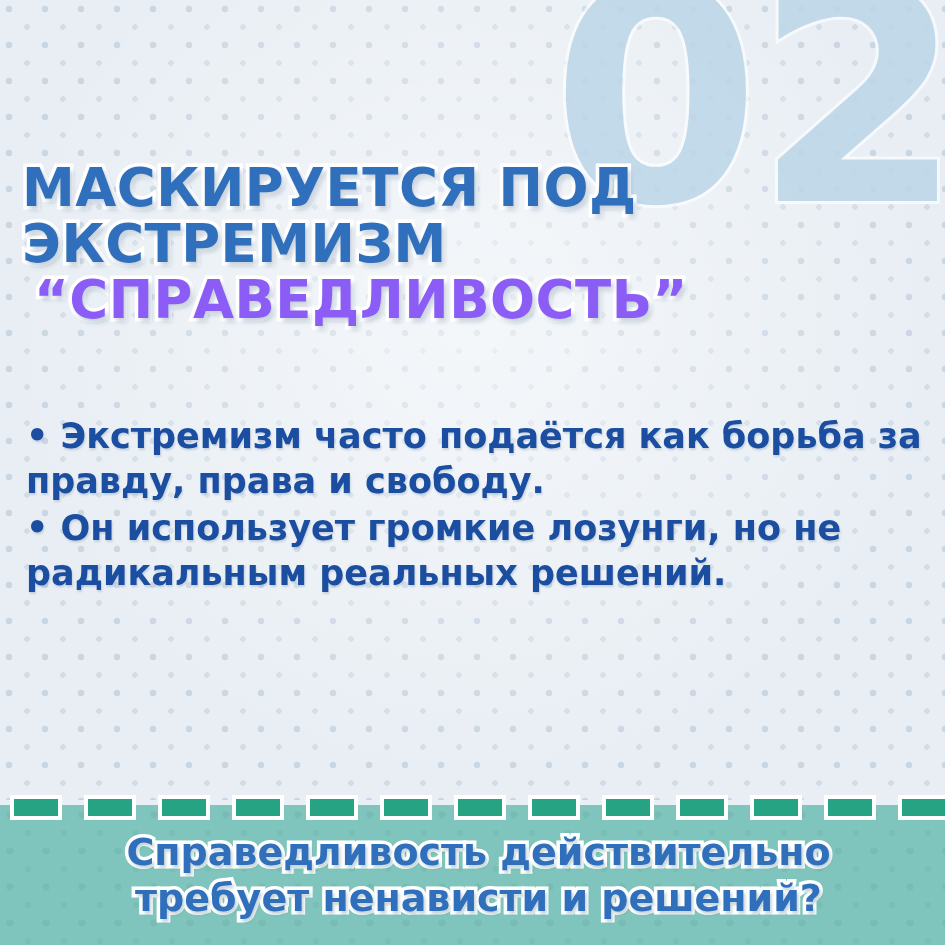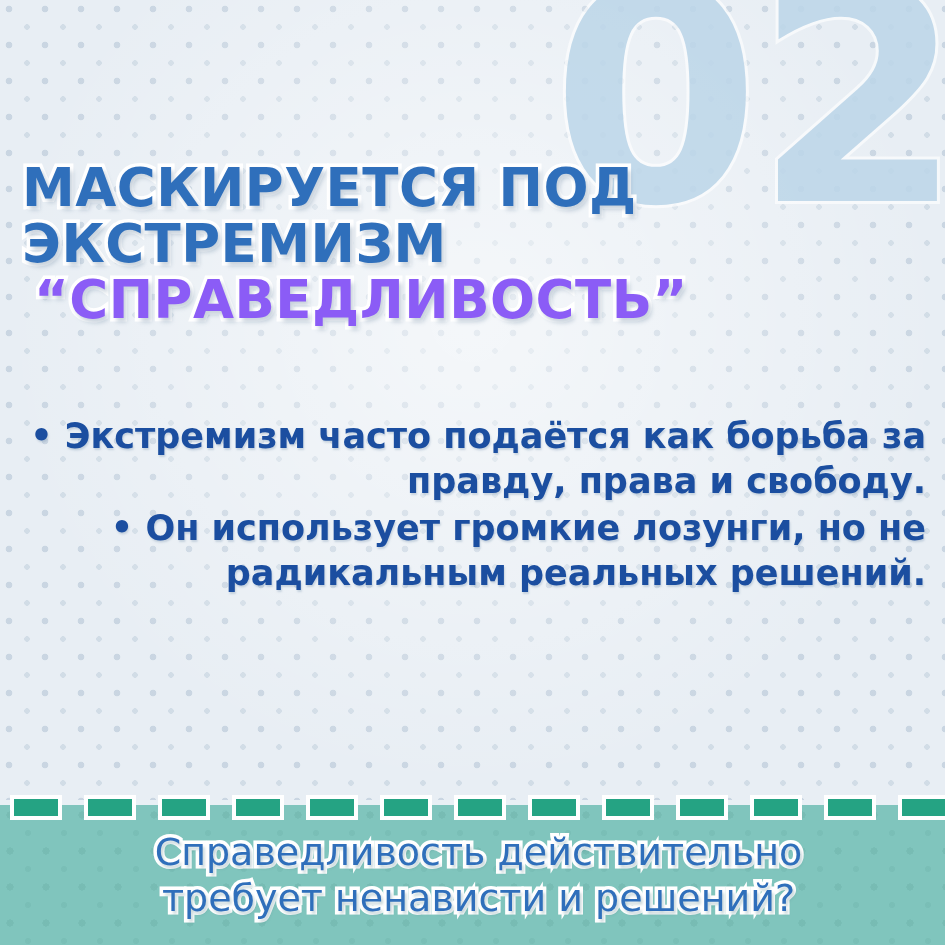"• Экстремизм часто подаётся как" .body-block { text-align: right -> none }
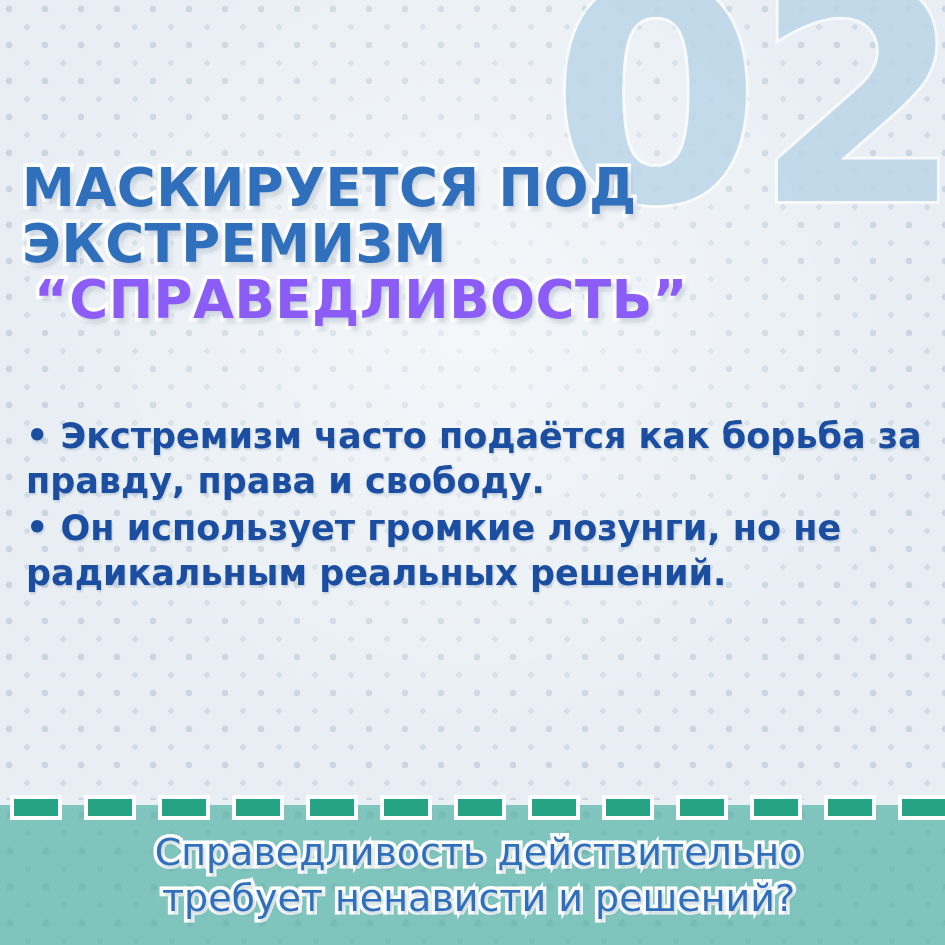"Справедливость действительно" .banner-text { font-weight: 400 -> 700 }
